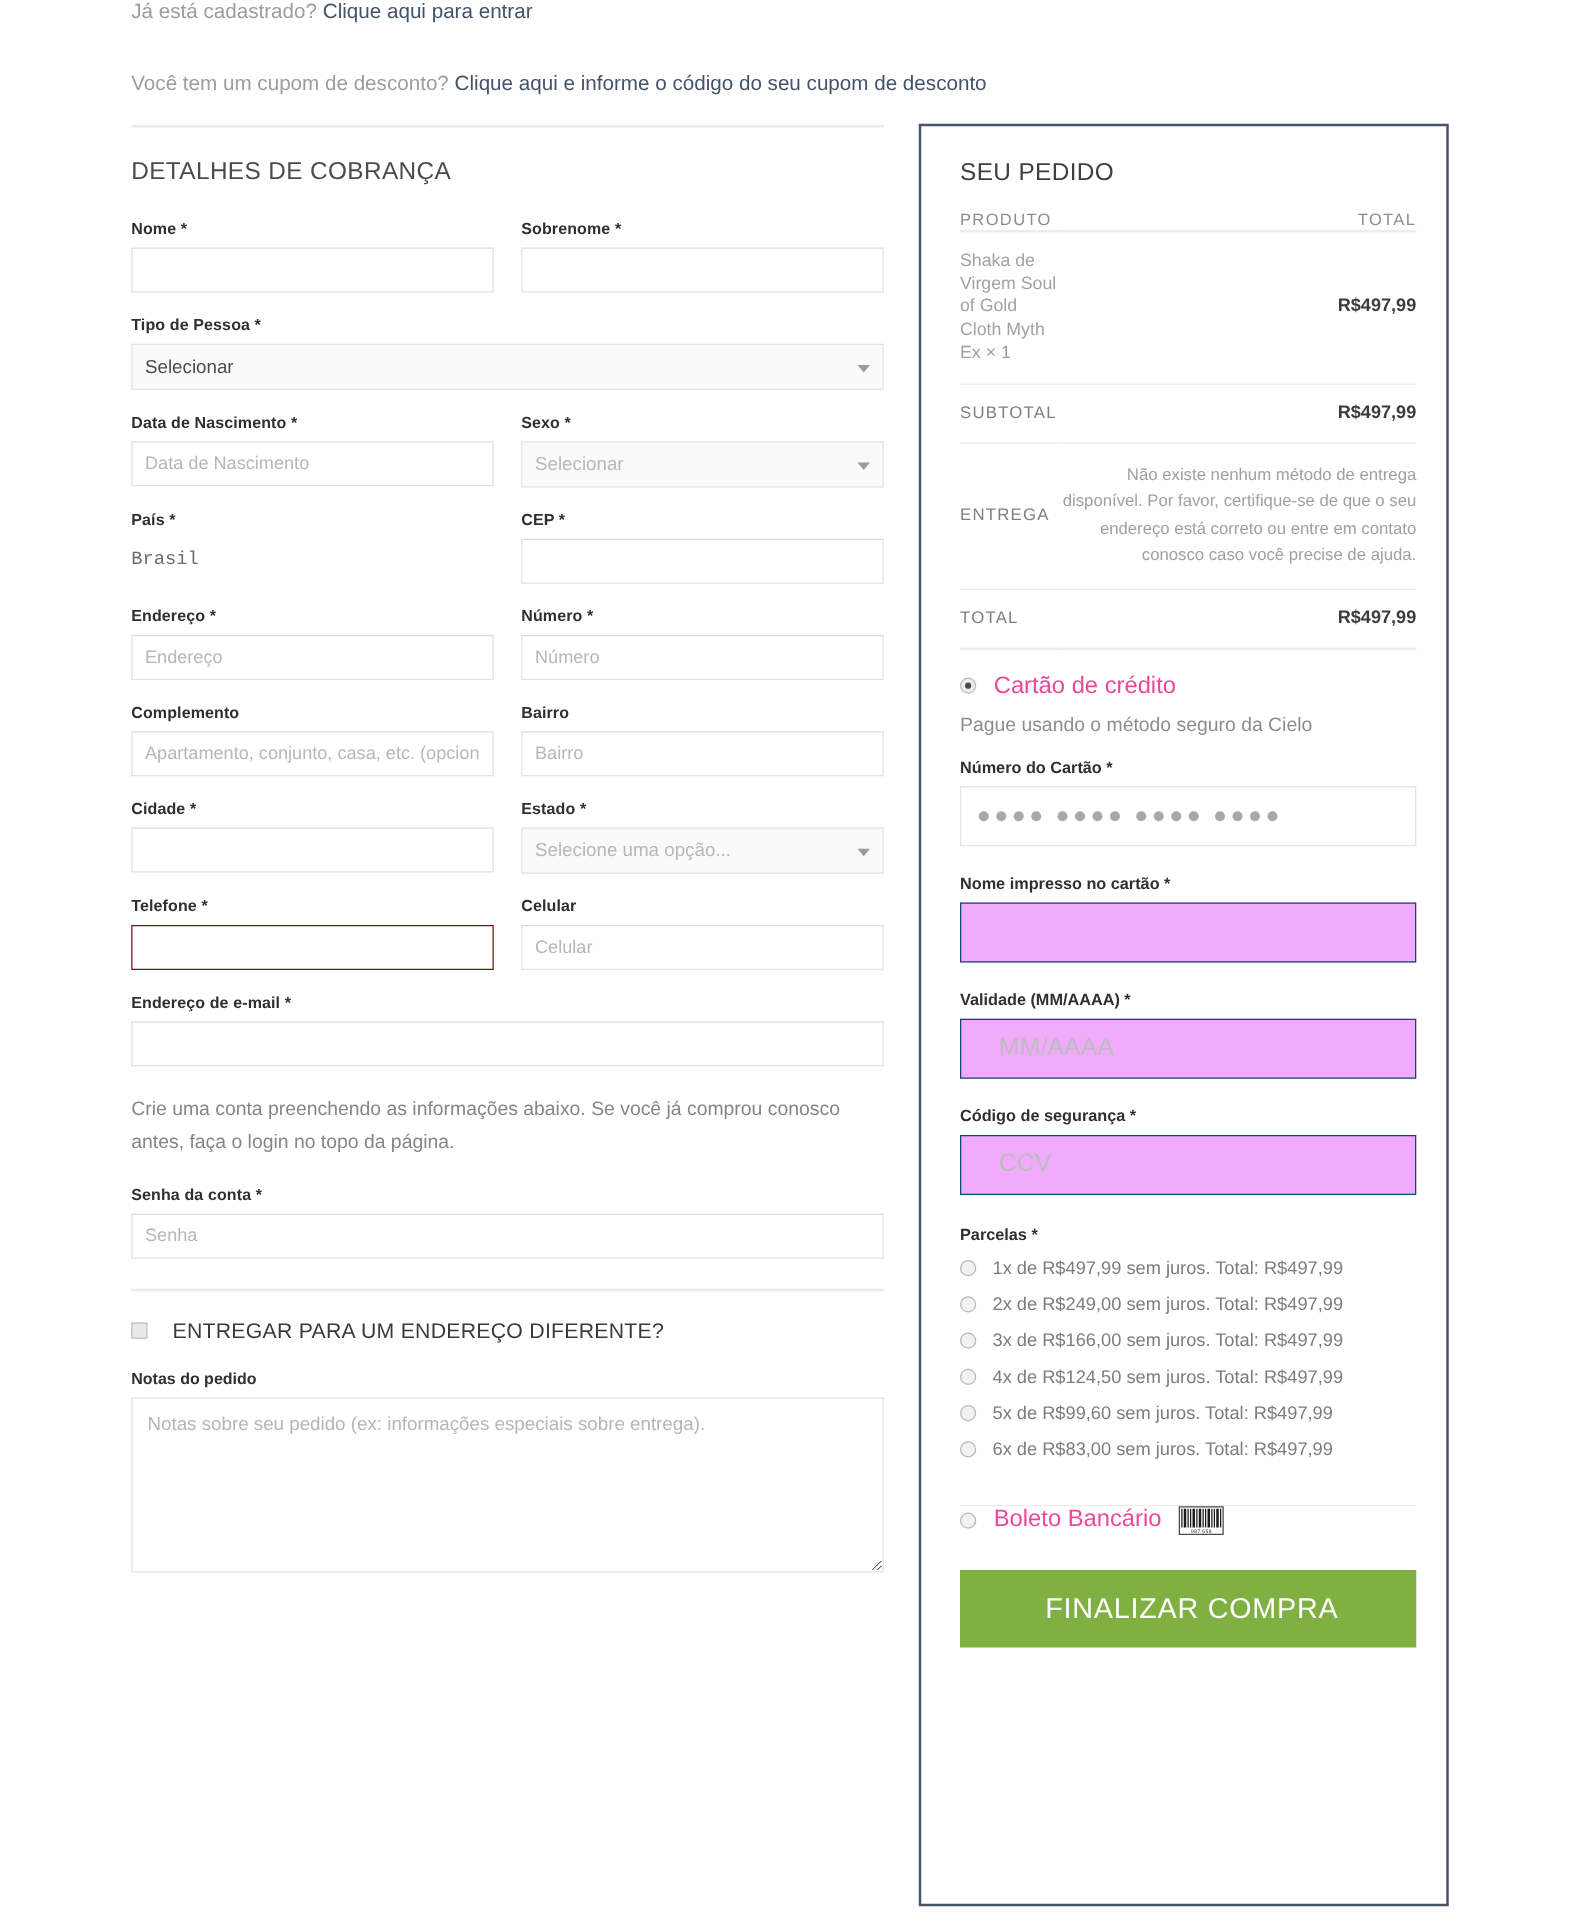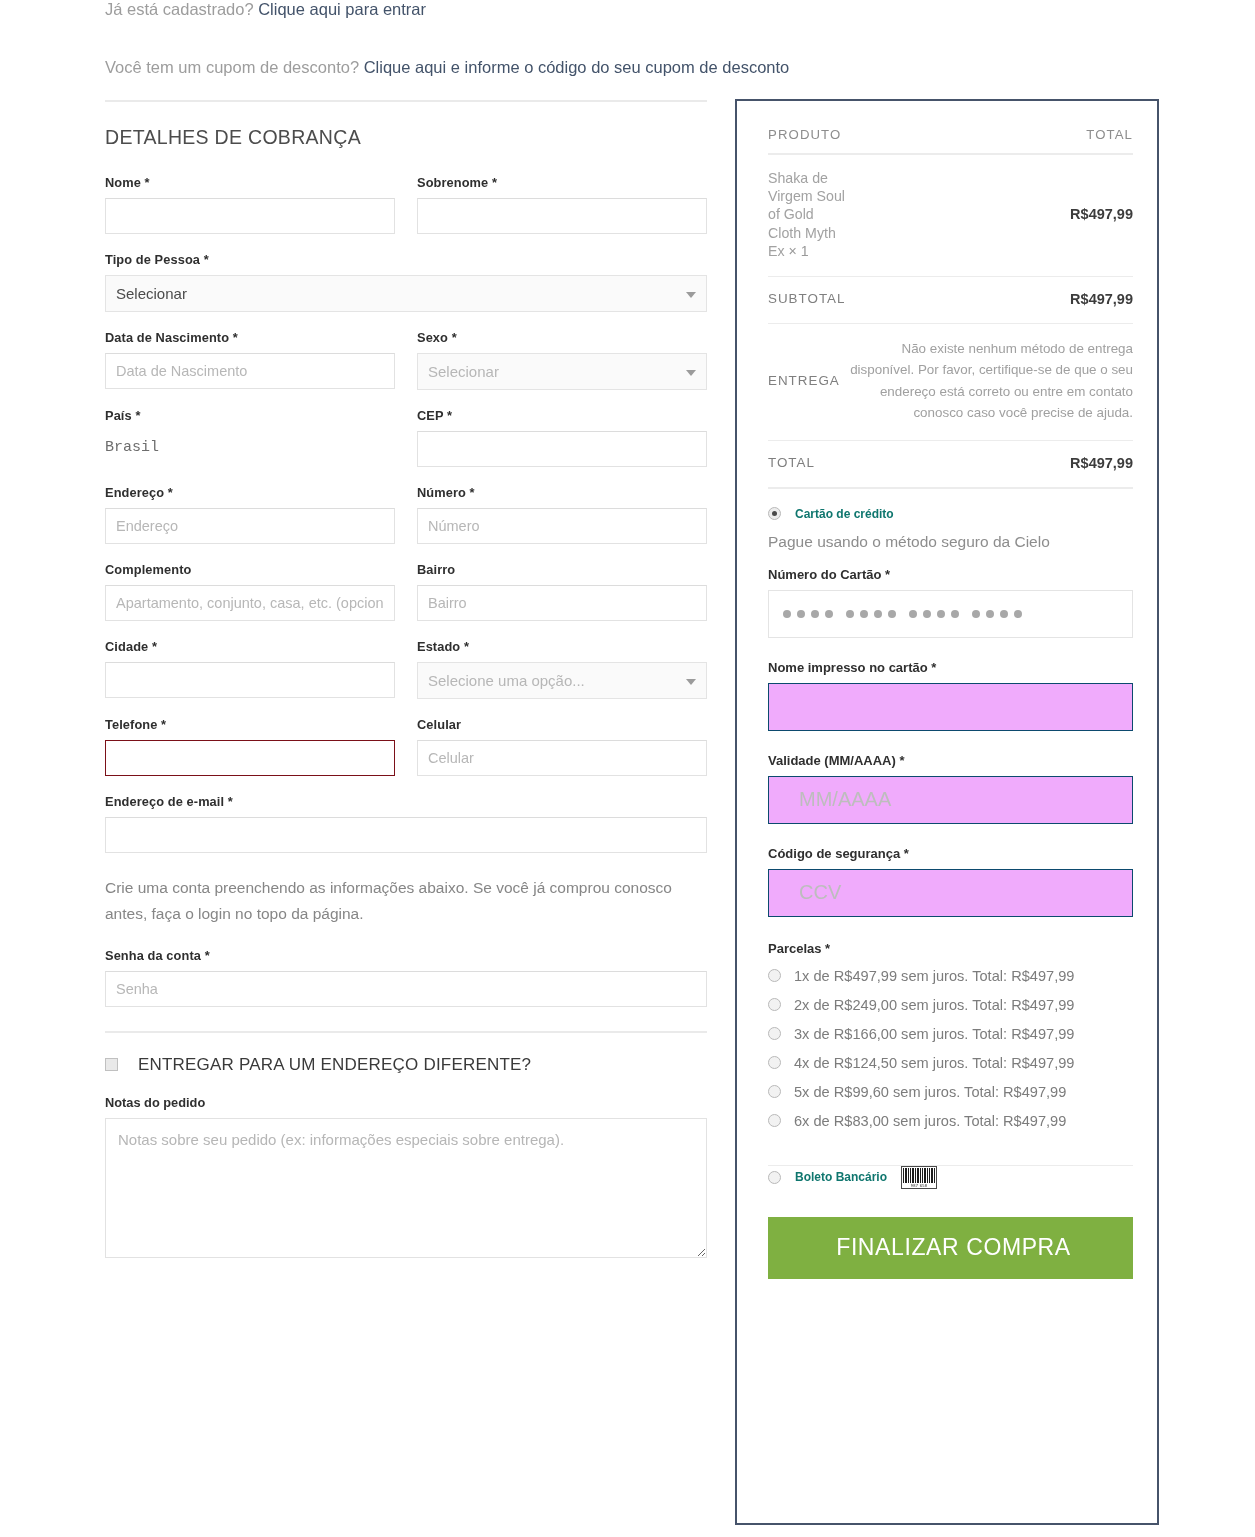"SEU PEDIDO" h2.order-title { html: none -> <h2>SEU PEDIDO</h2> }
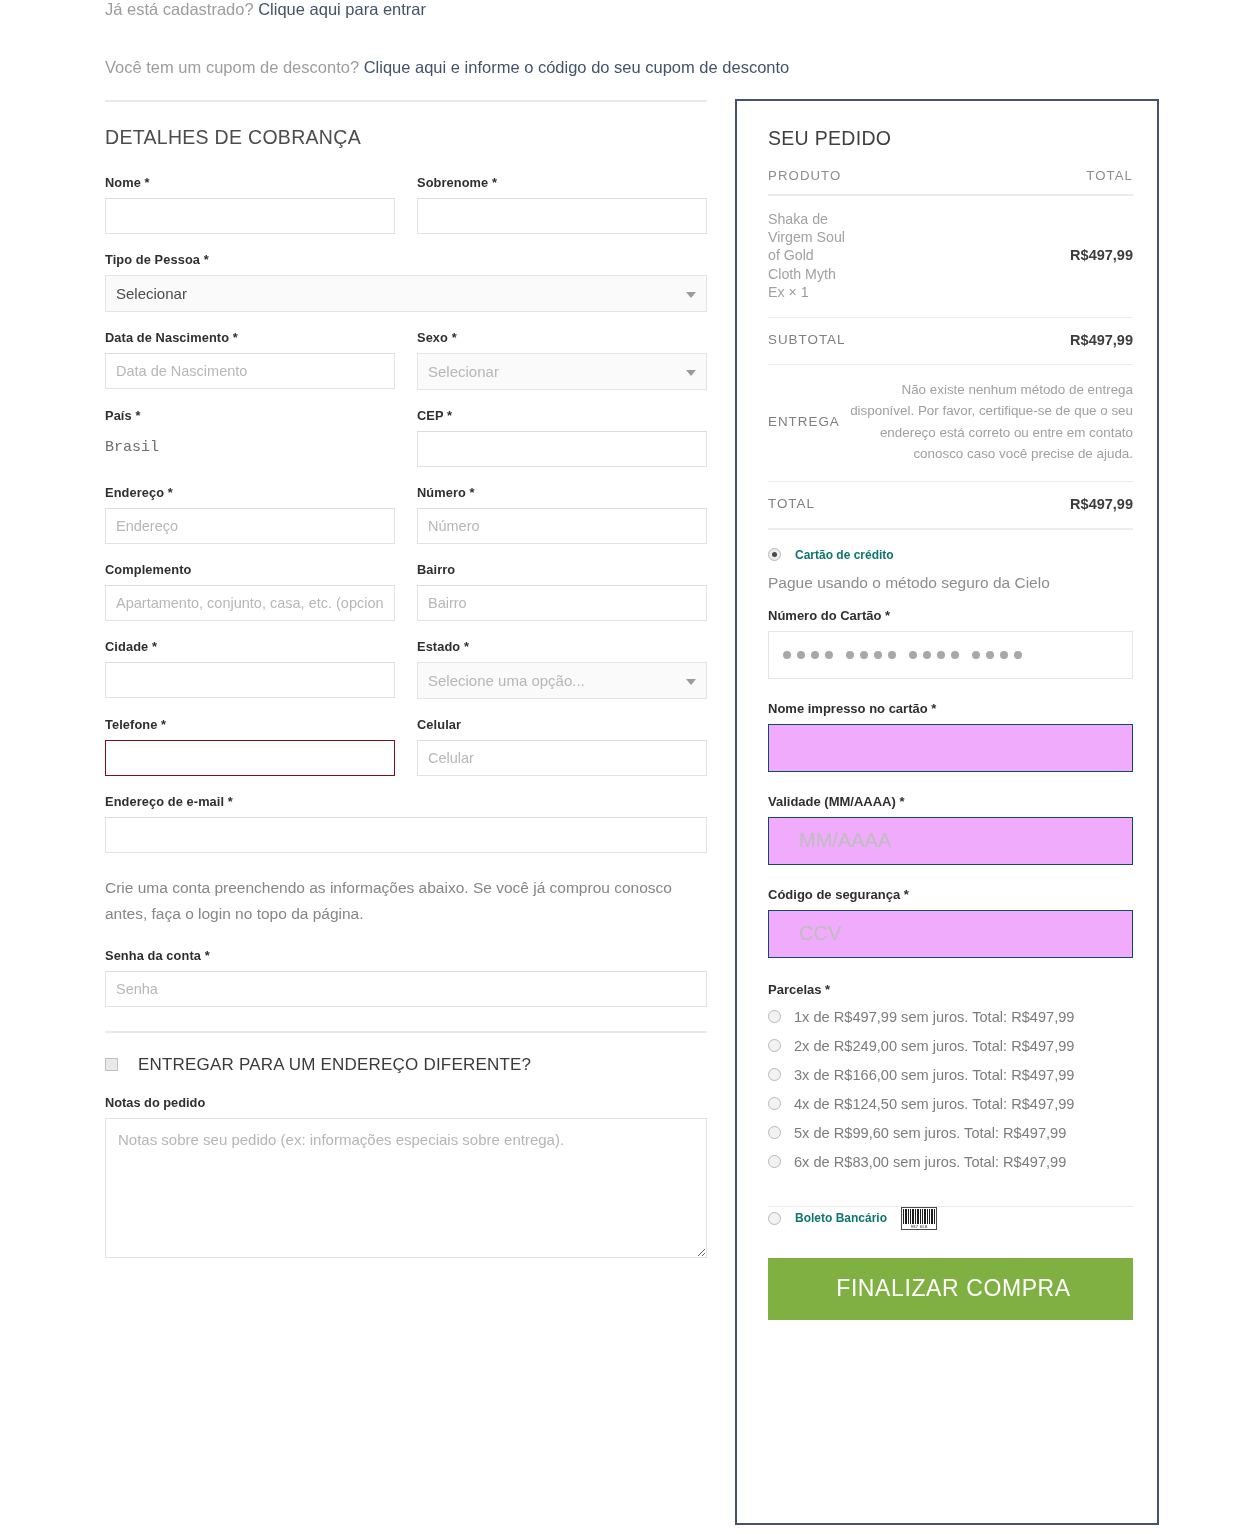"PRODUTO" .ord-table th { padding: 0 0 11px 0 -> 0 0 1px 0 }
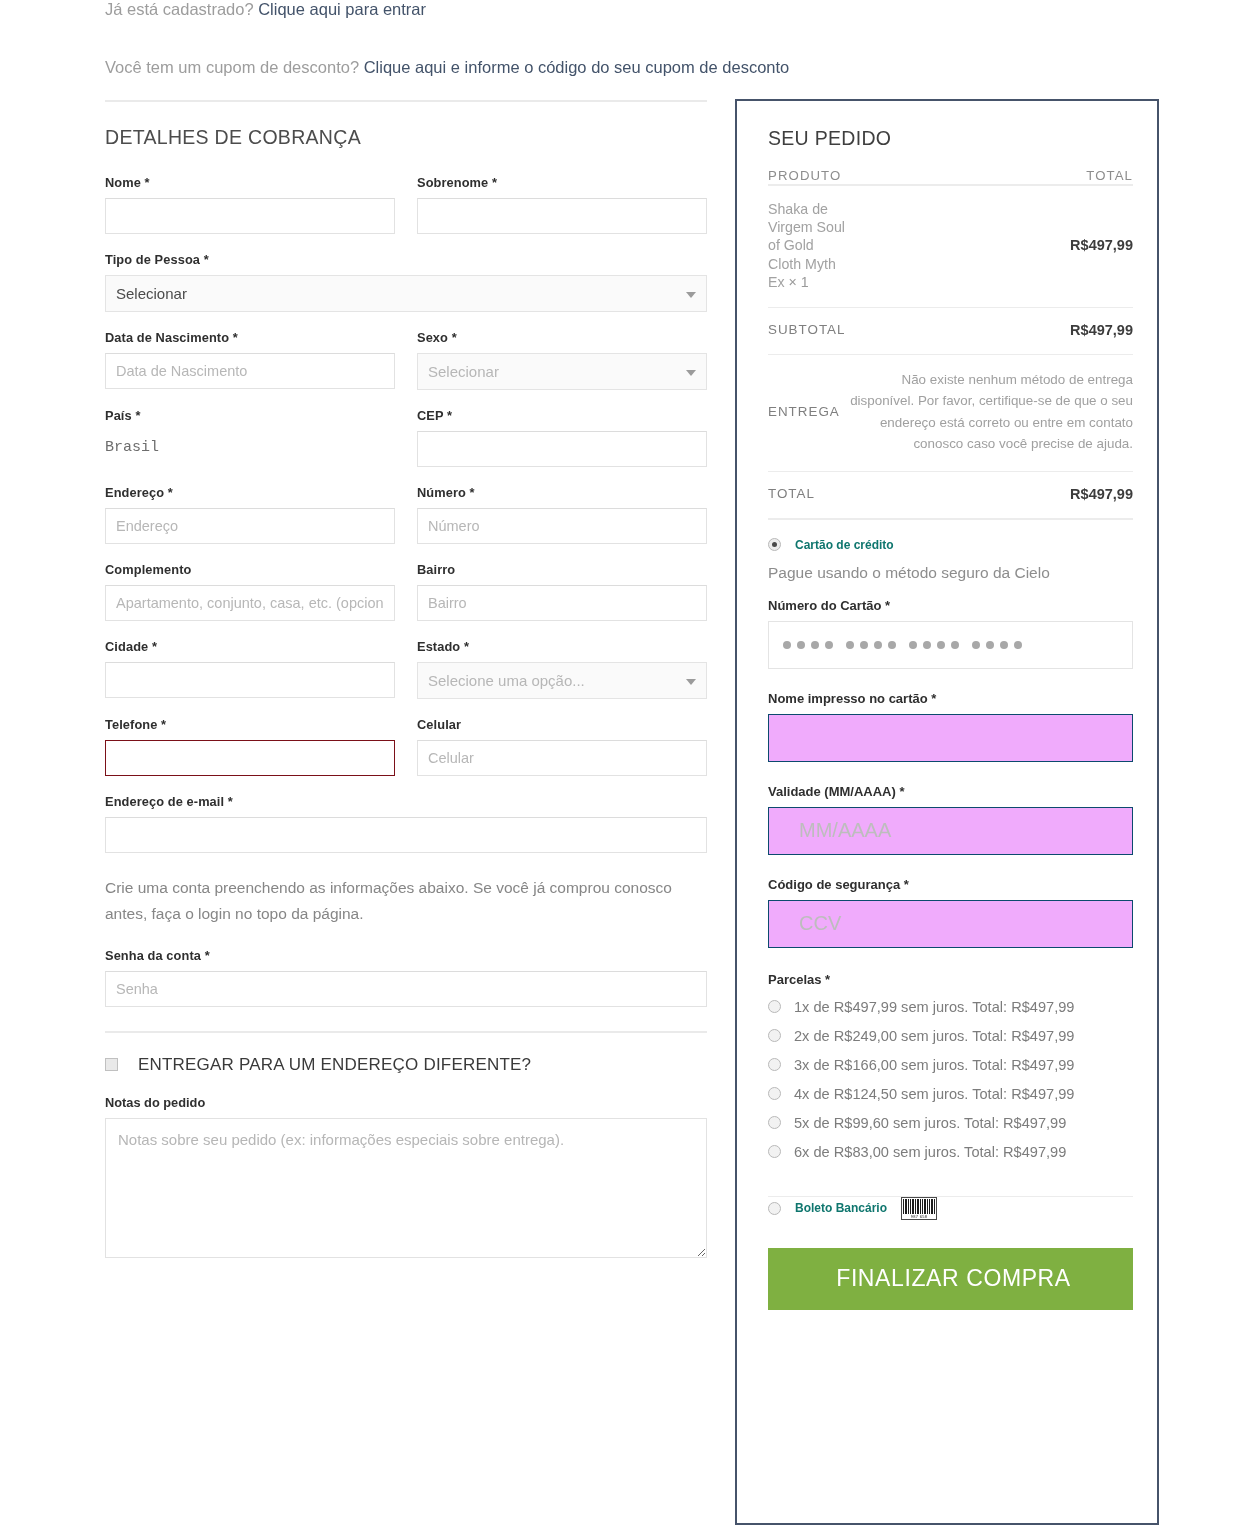"Cartão de crédito" .pay-label { color: #0f766e -> #ec4899; font-size: 12px -> 19px; font-weight: bold -> normal }
